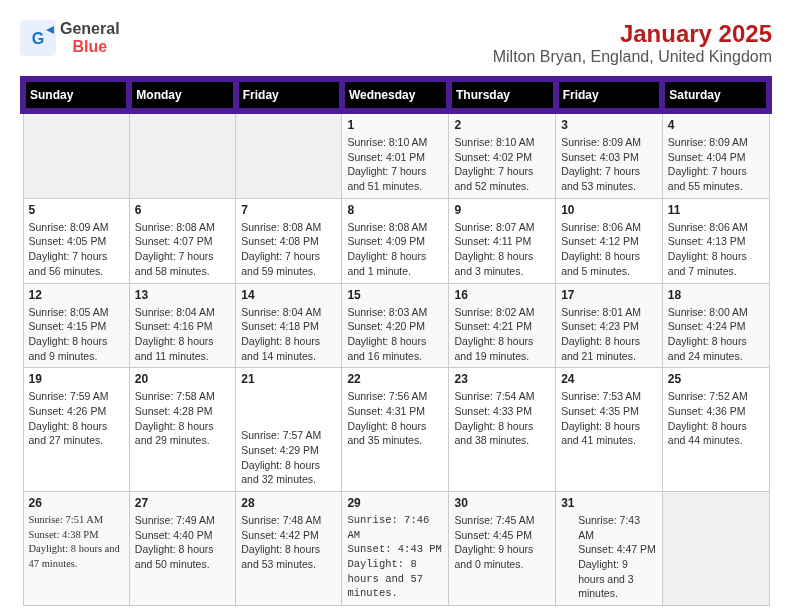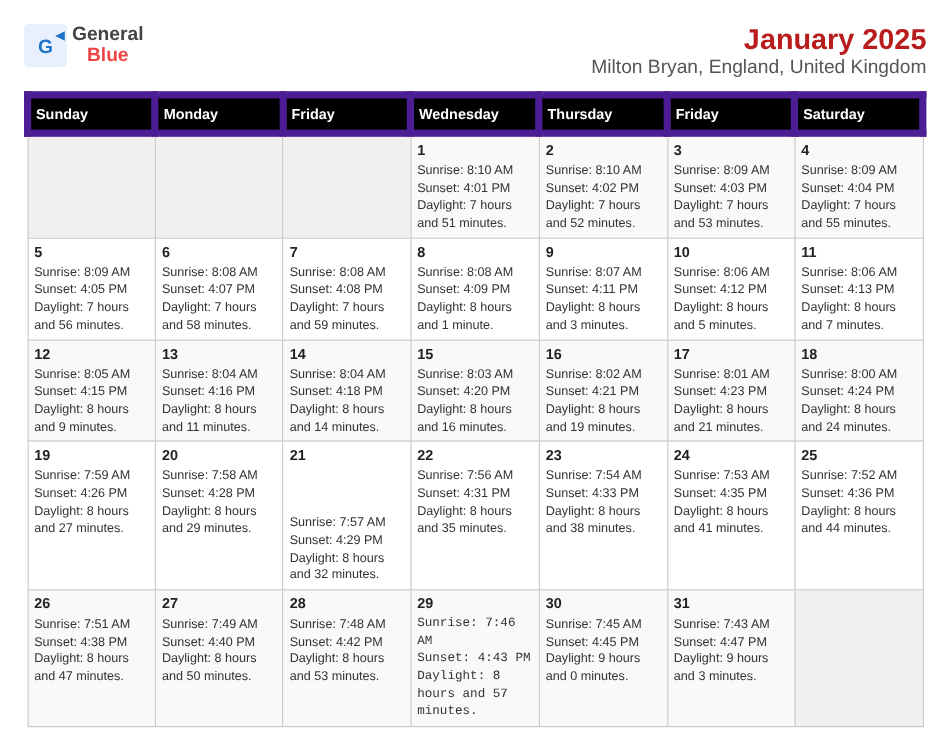"Sunrise: 7:51 AM" div.day-info { font-family: none -> Liberation Serif, serif }
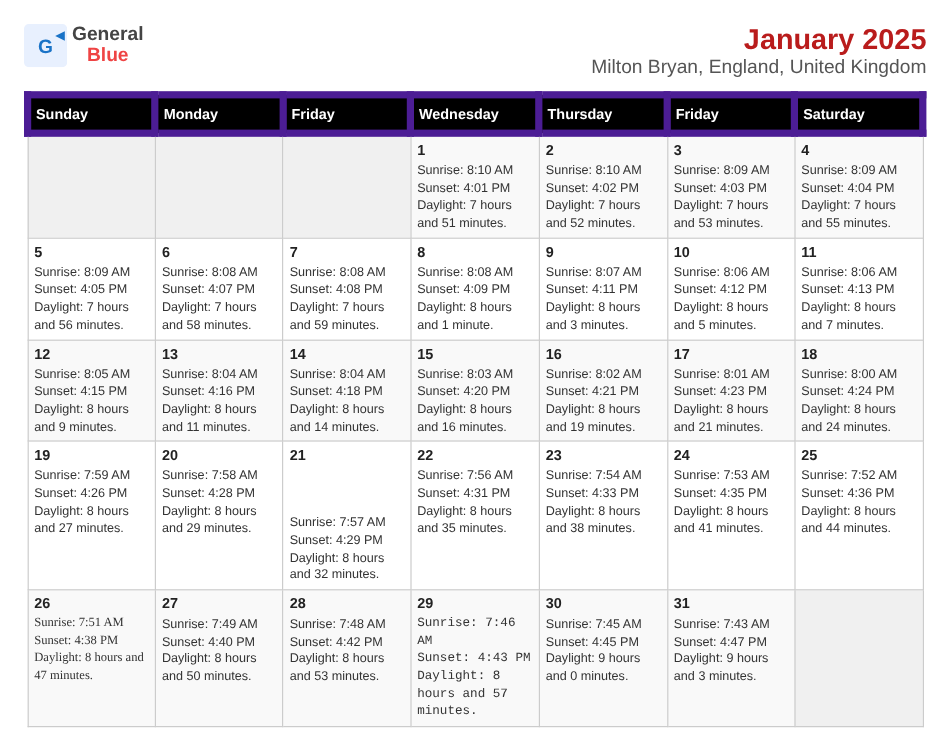"Sunrise: 7:43 AM" div.day-info { margin-left: none -> 17px }
